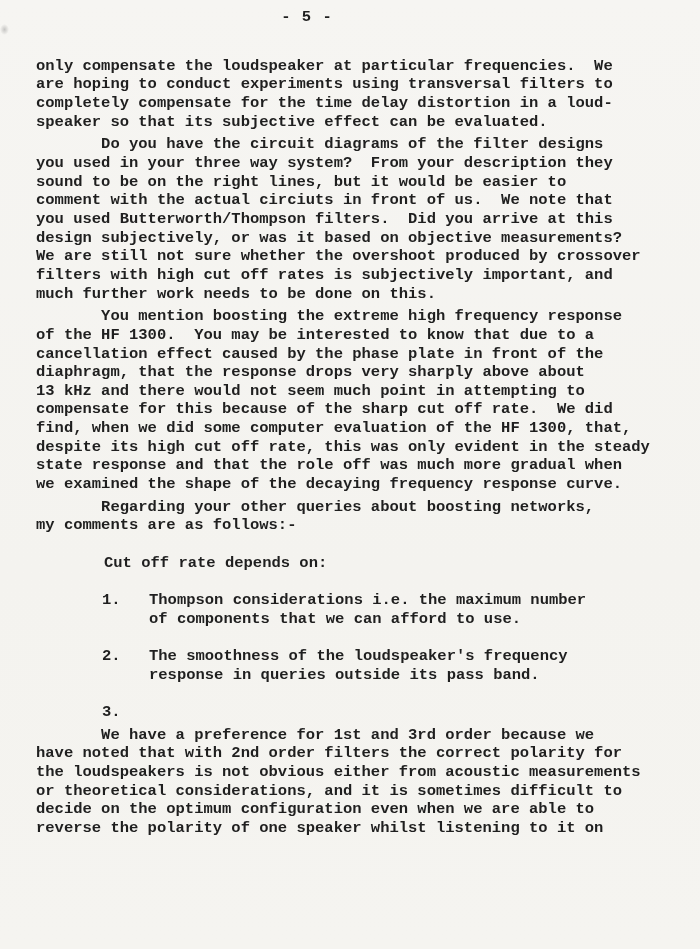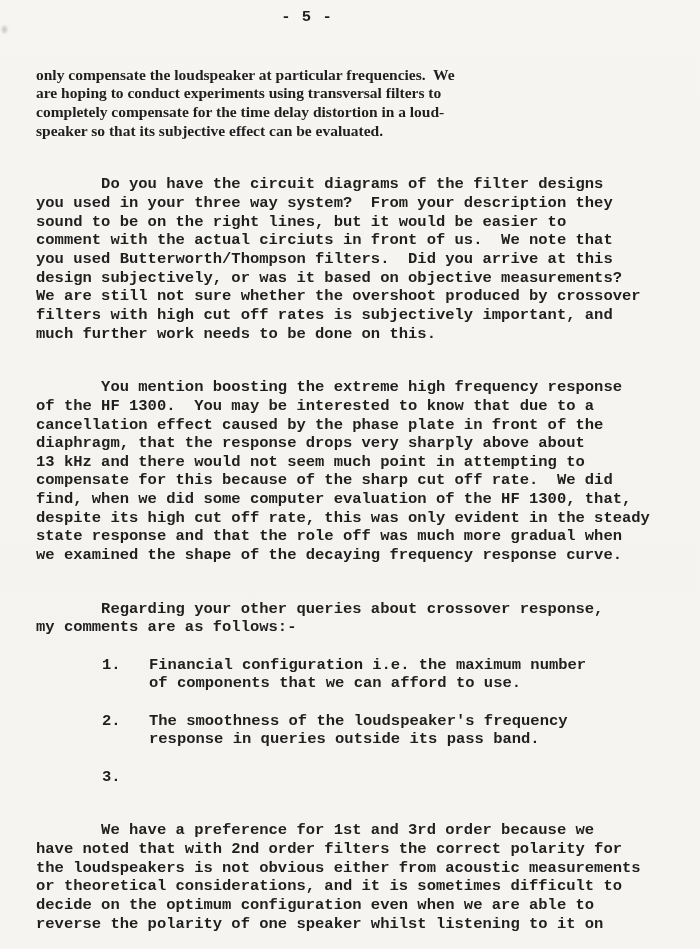"only compensate the loudspeaker at" .para.first { font-family: Liberation Serif, serif -> none; margin-top: 39px -> 30px }
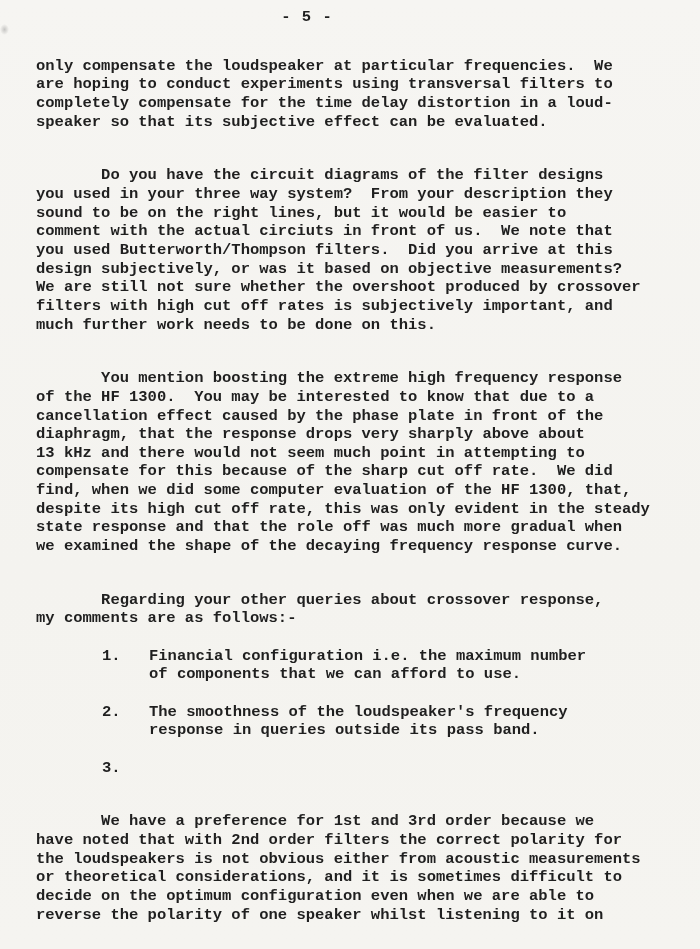"Do you have the circuit" .para { margin-top: 35px -> 4px }
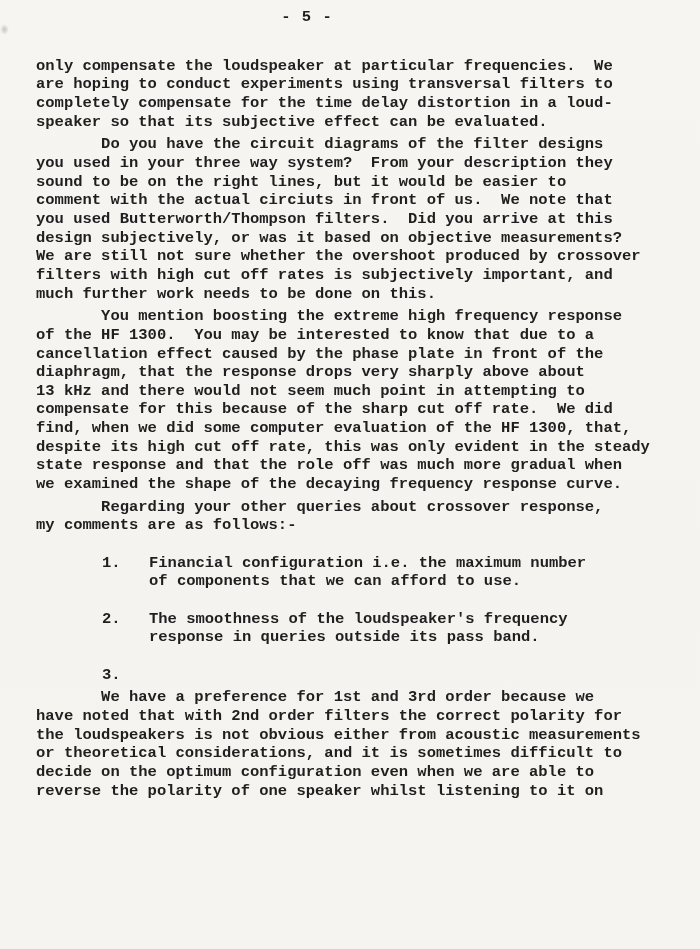"Regarding your other queries about" div.para { text: crossover response -> boosting networks }
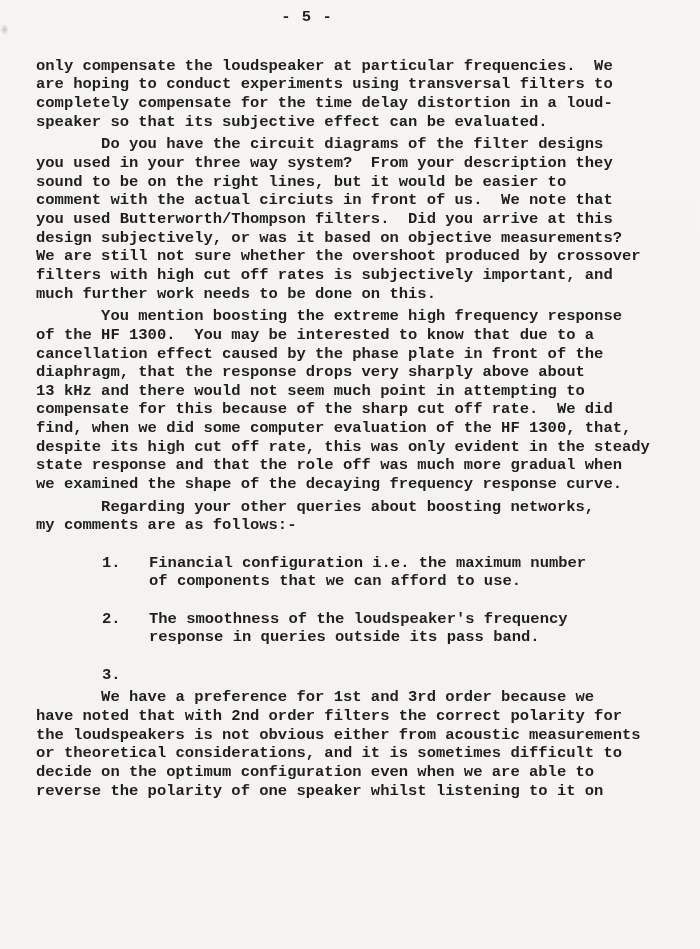"Cut off rate depends on:" div.subhead { html: none -> <div>Cut off rate depends on:</div> }
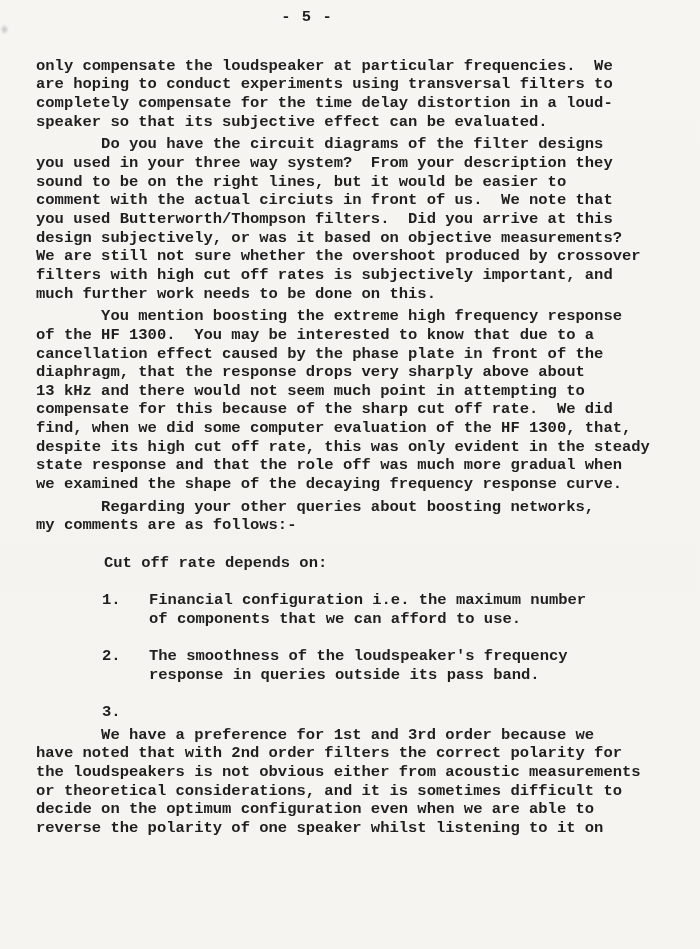"Financial configuration i.e. the maximum" span.item-text { text: Financial configuration -> Thompson considerations }
